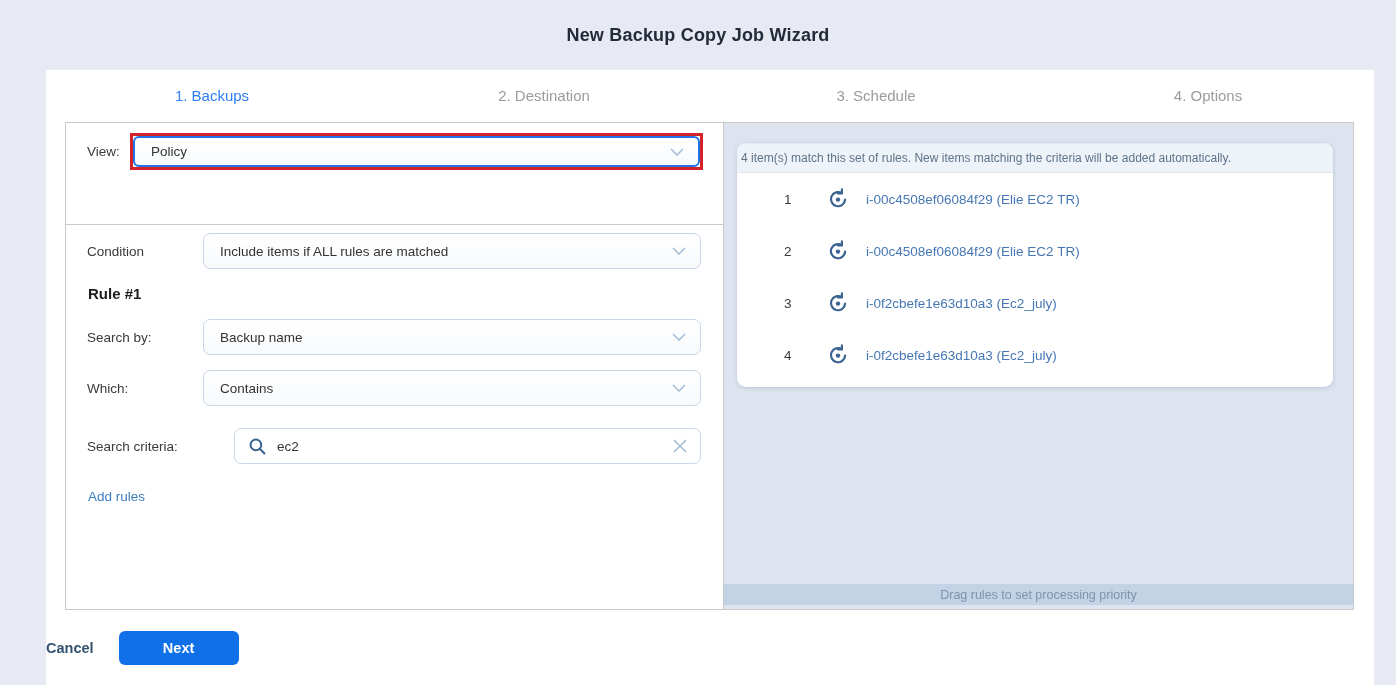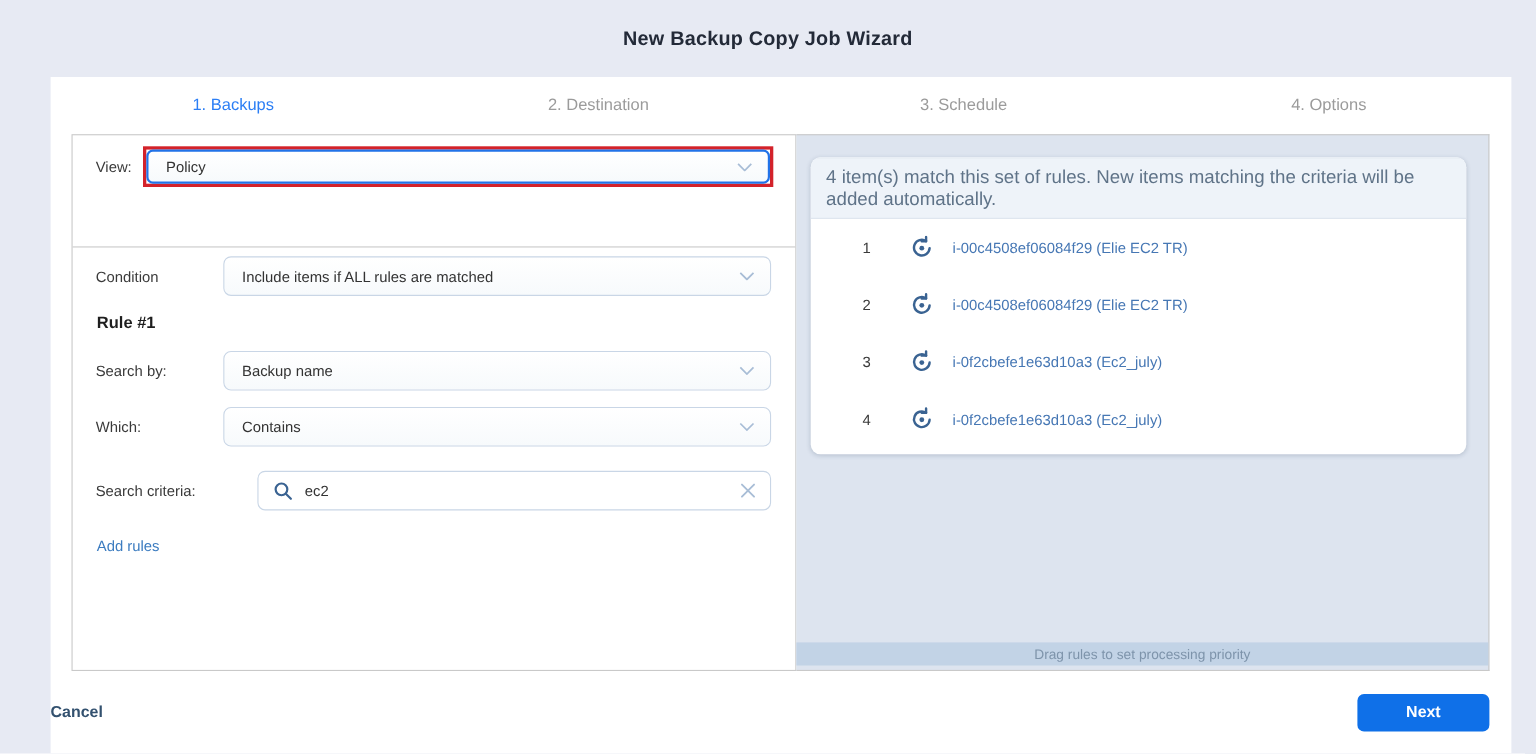"4 item(s) match this set" .info-bar { font-size: 17px -> 12px; padding: 7px 14px -> 7px 4px }
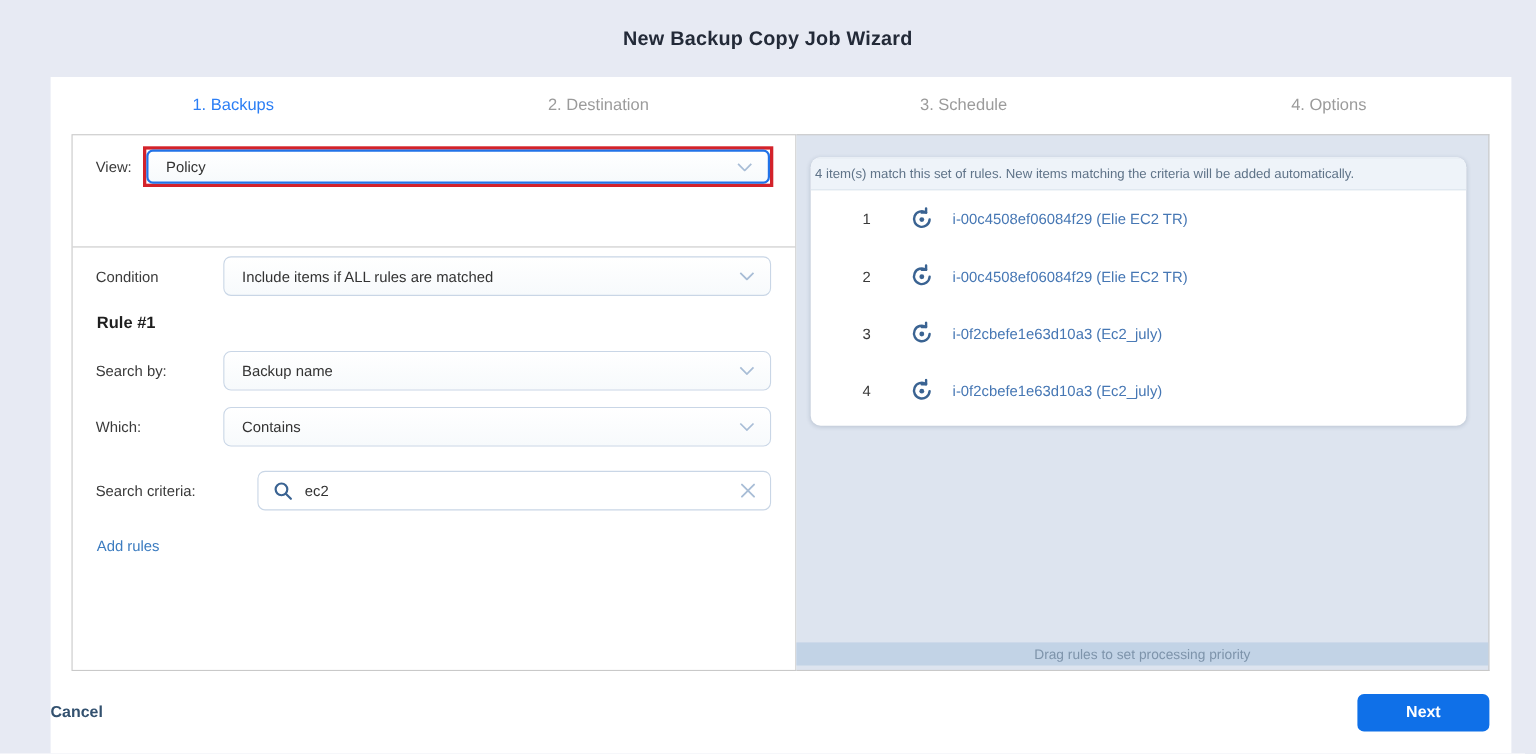"Cancel" .actions { justify-content: space-between -> flex-start }
